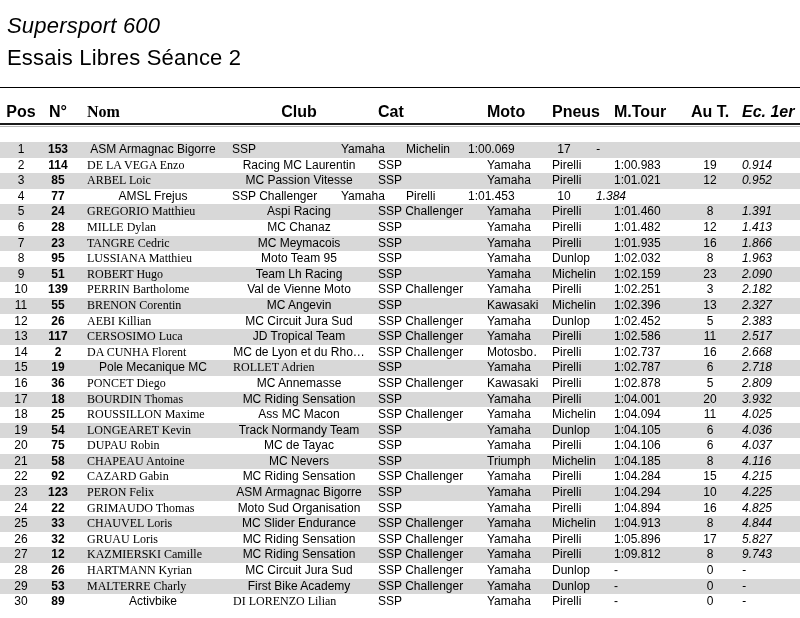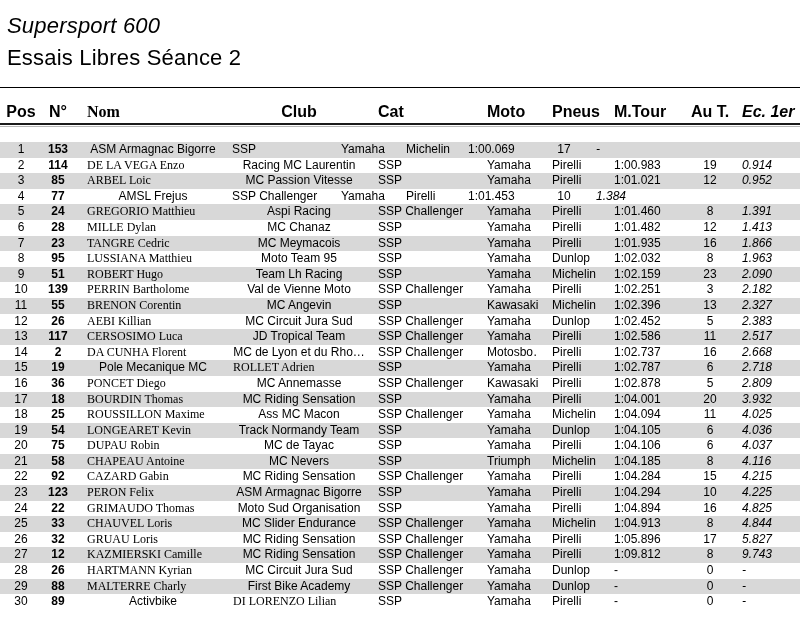"88" div.cell { text: 88 -> 53 }
